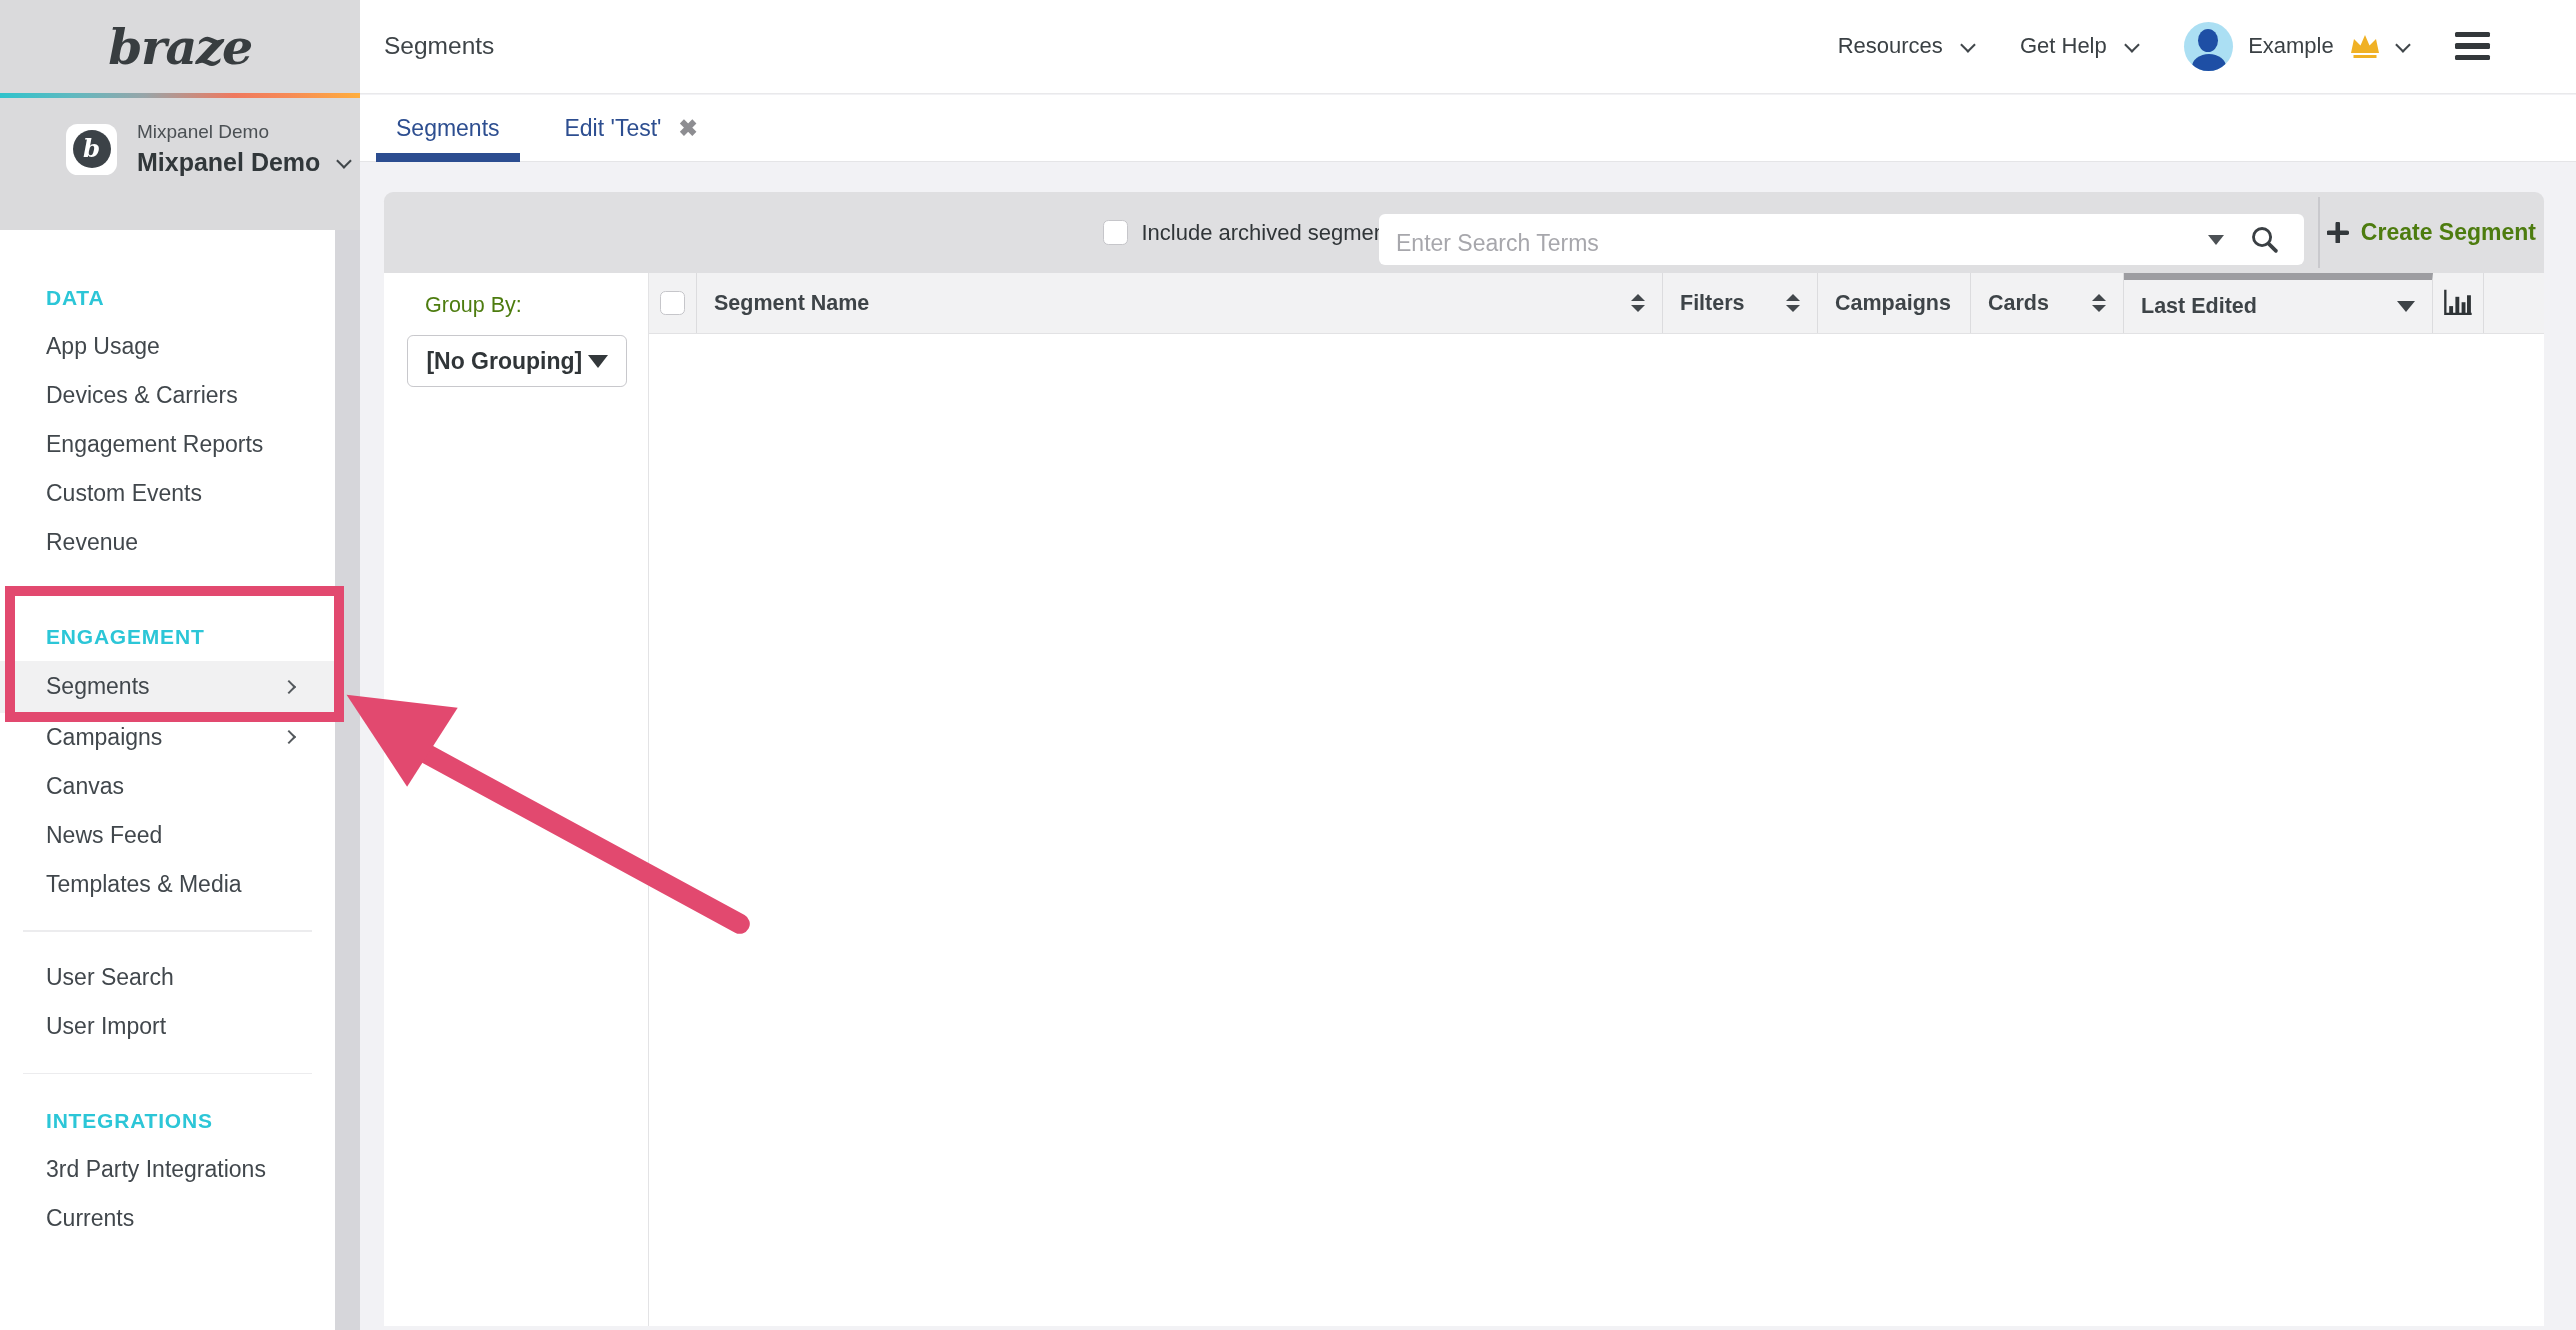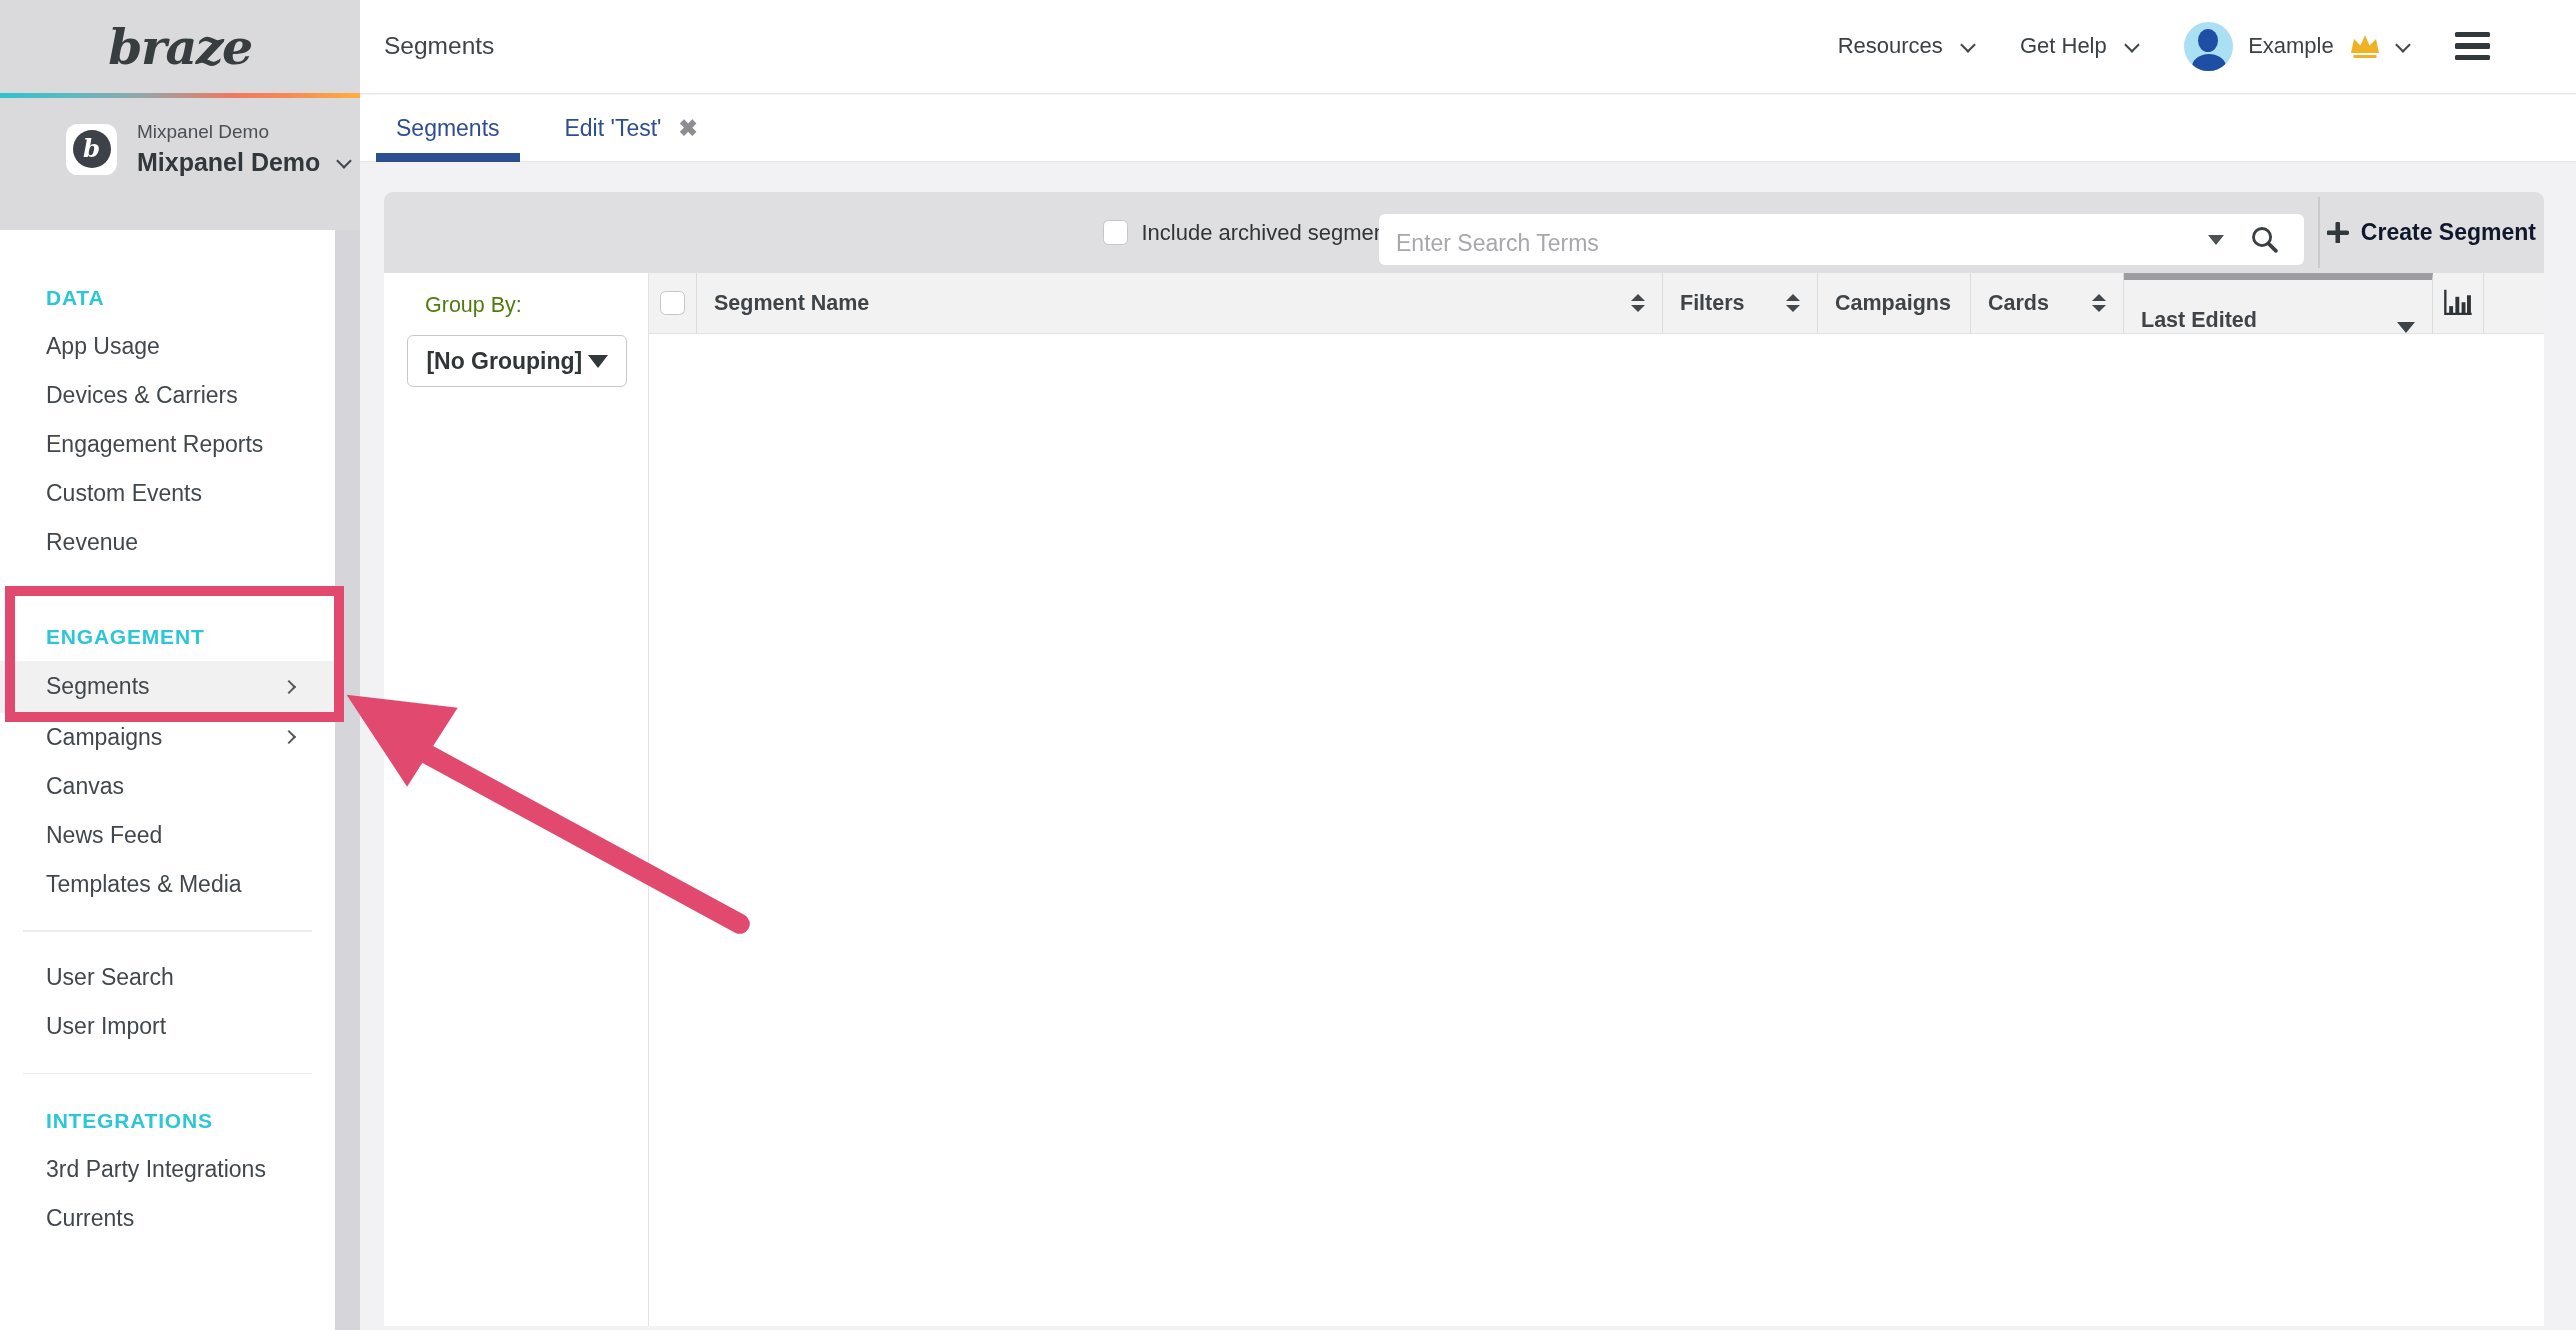"Create Segment" .create-btn { color: #0f172a -> #4d7c0f }
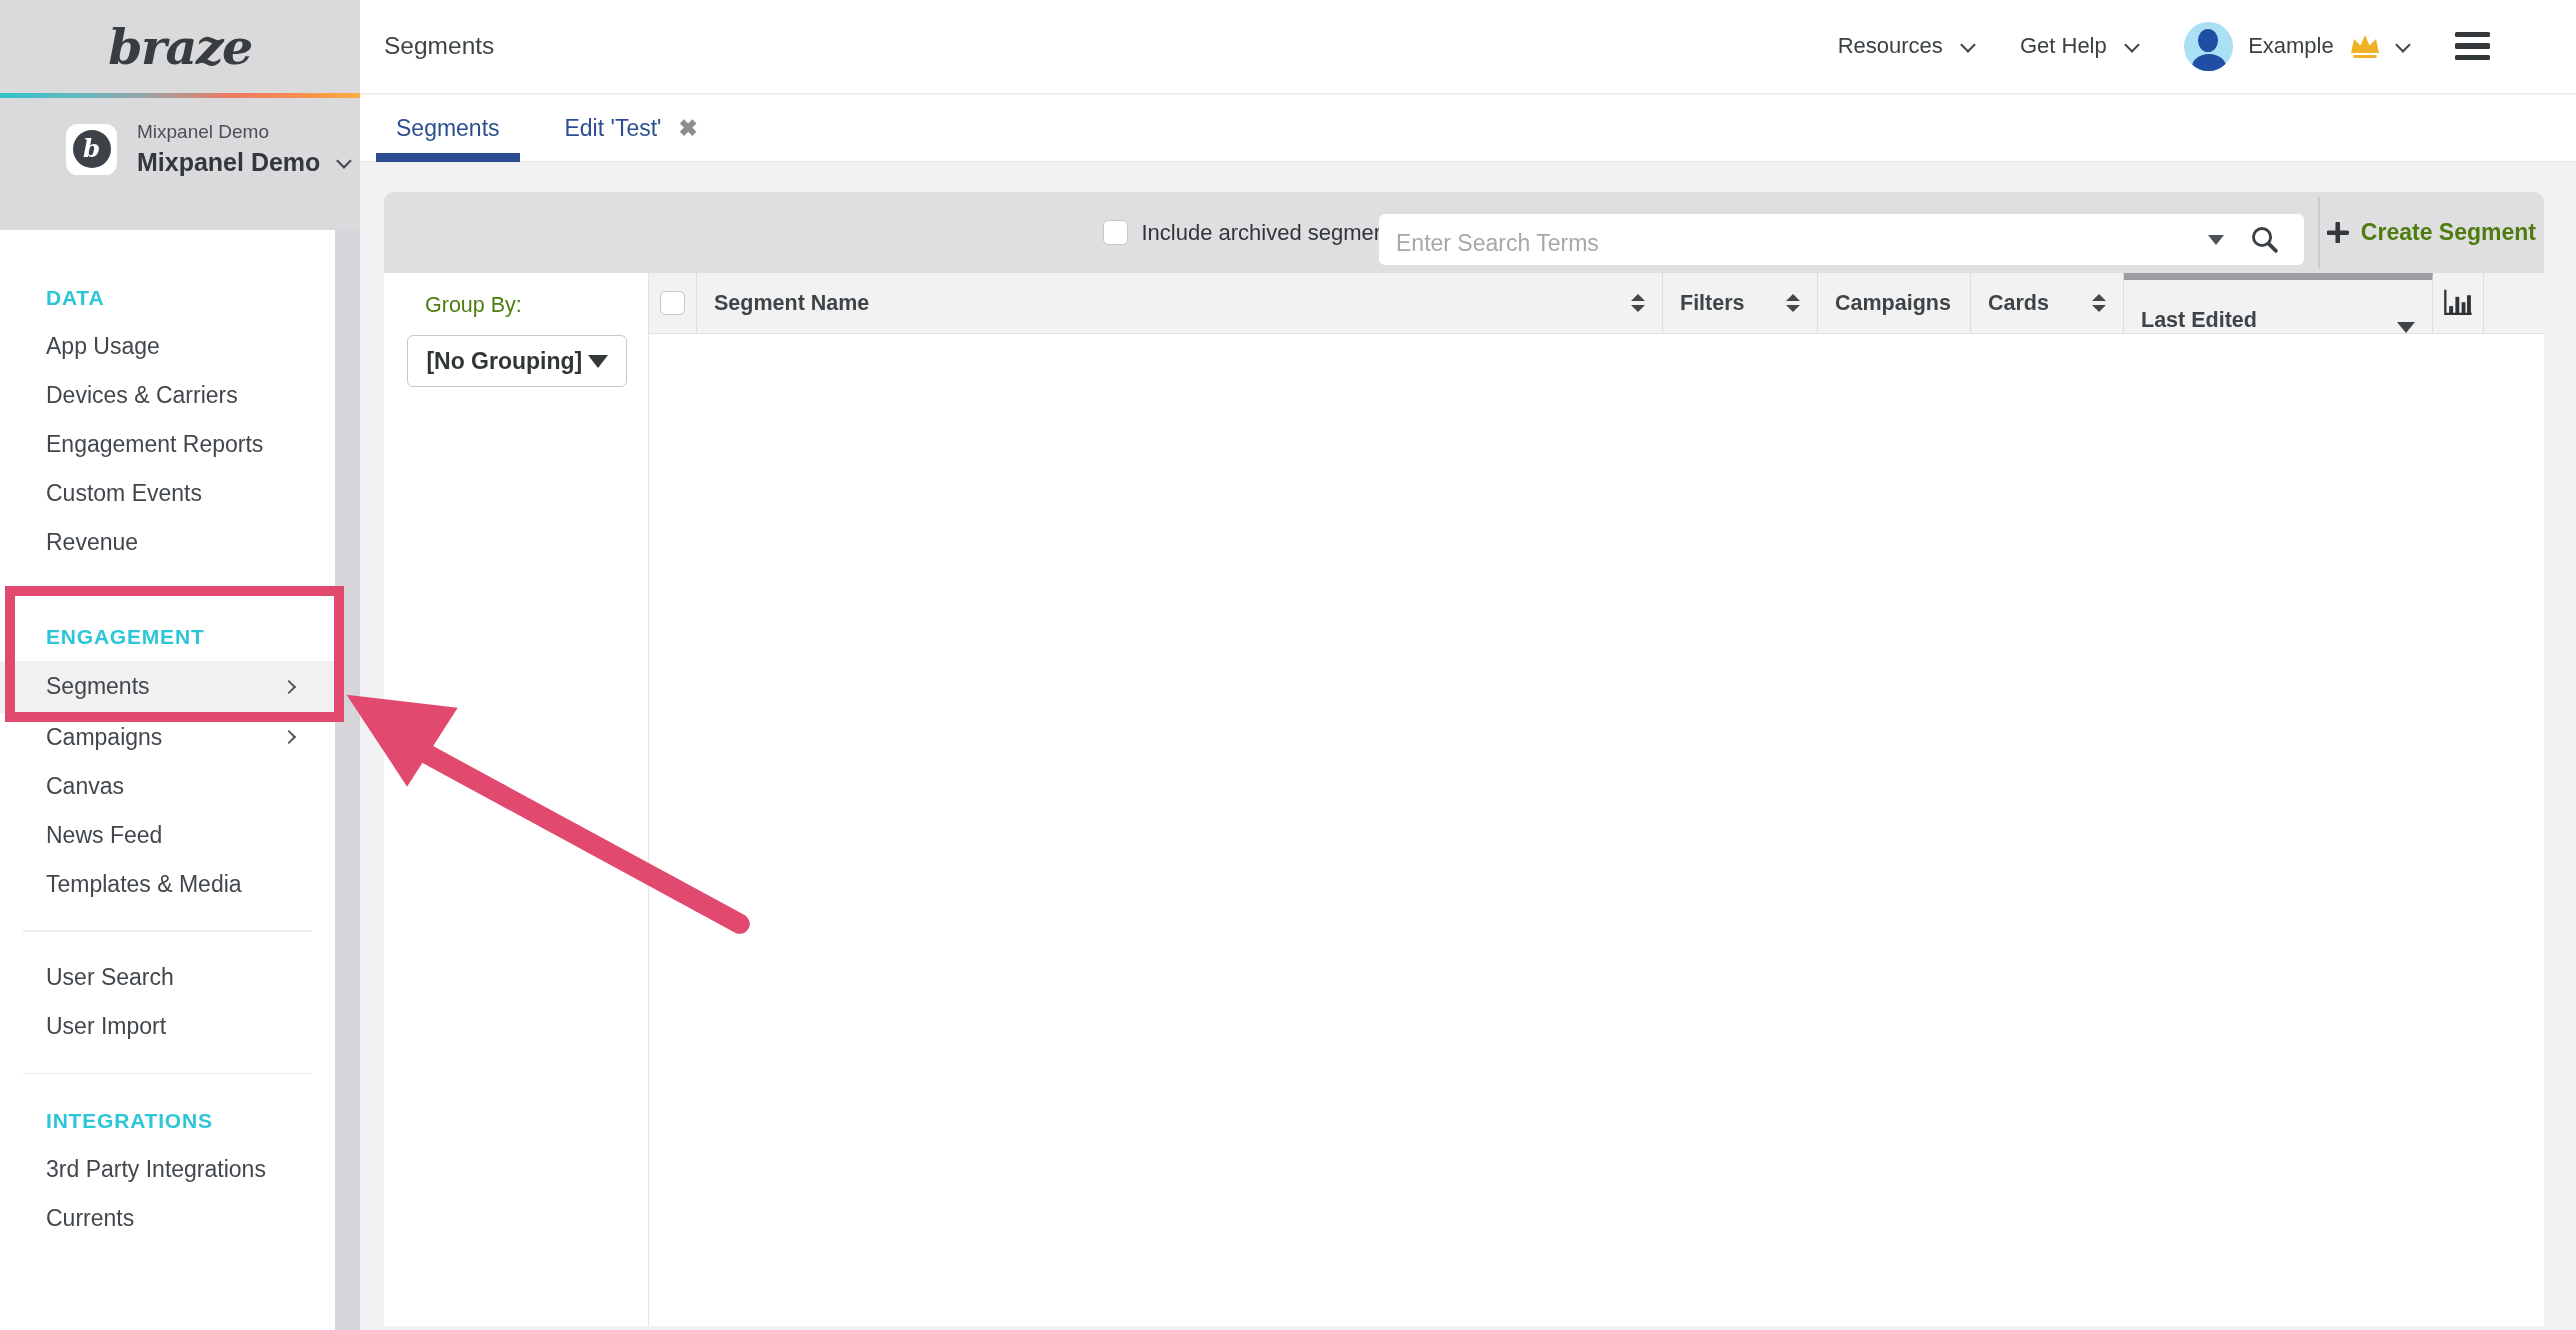"Last Edited" div.th { align-items: flex-end -> none }
